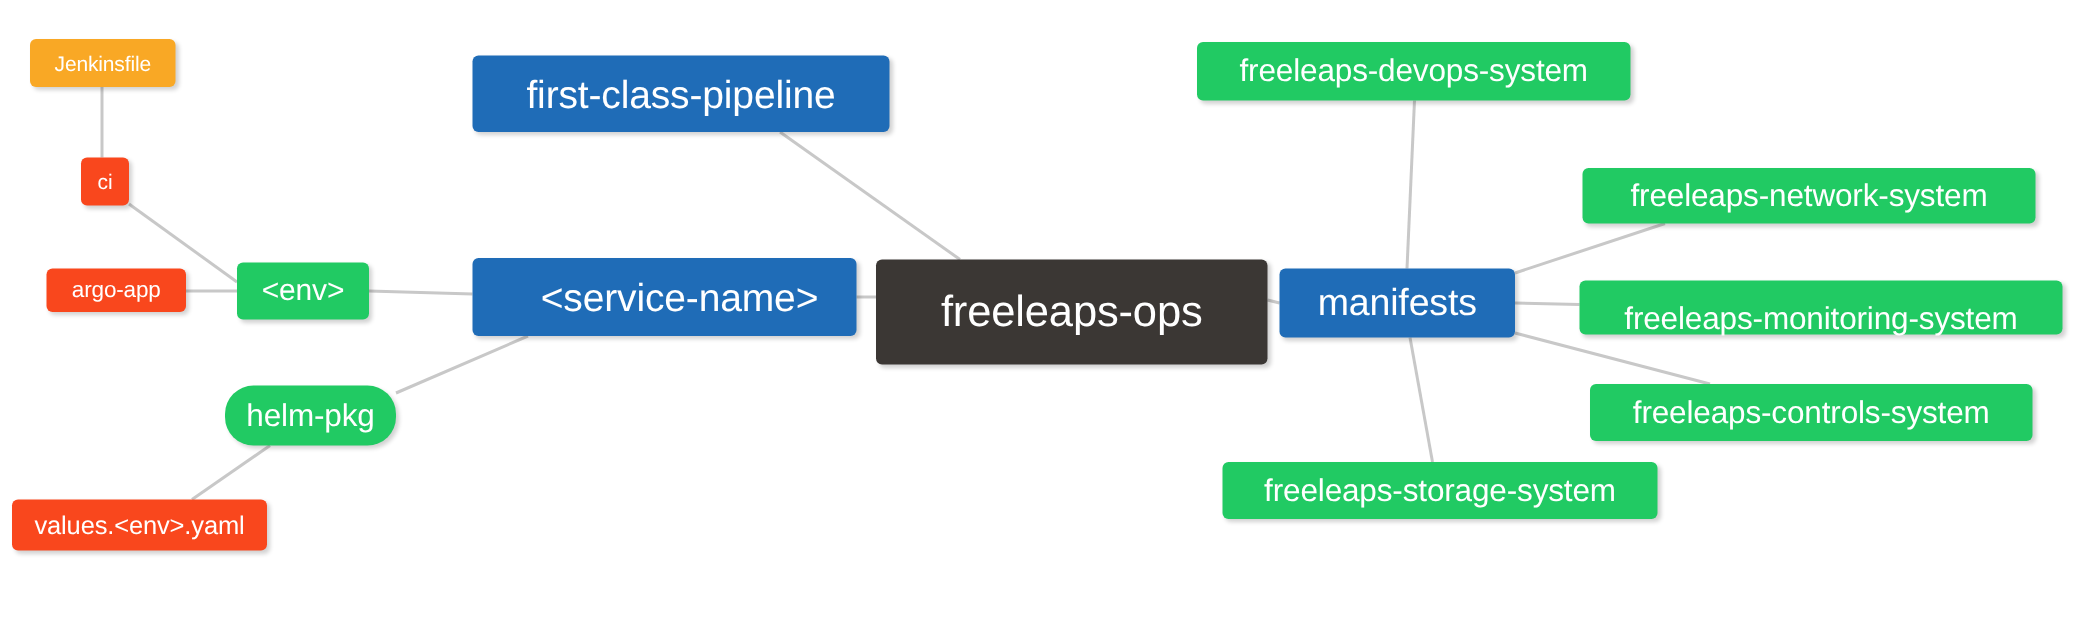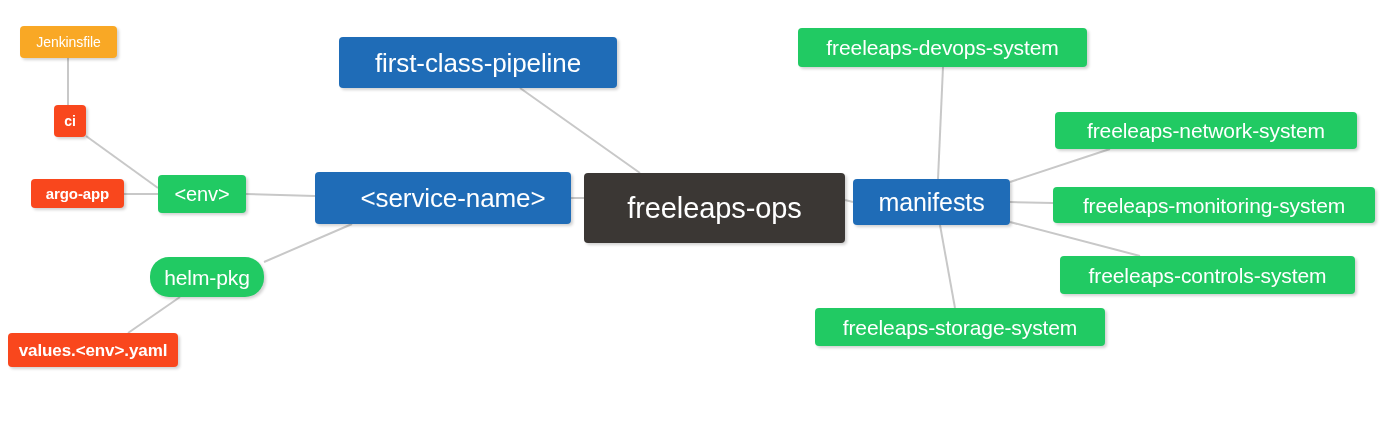"first-class-pipeline" div.node { margin-left: 24px -> none }
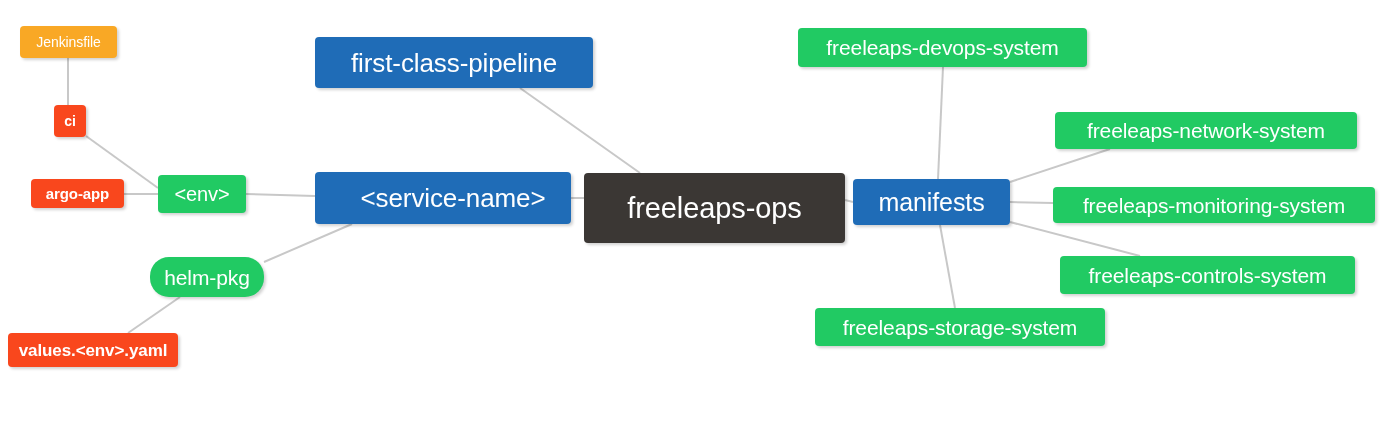"ci" .n-red { font-weight: bold -> none }
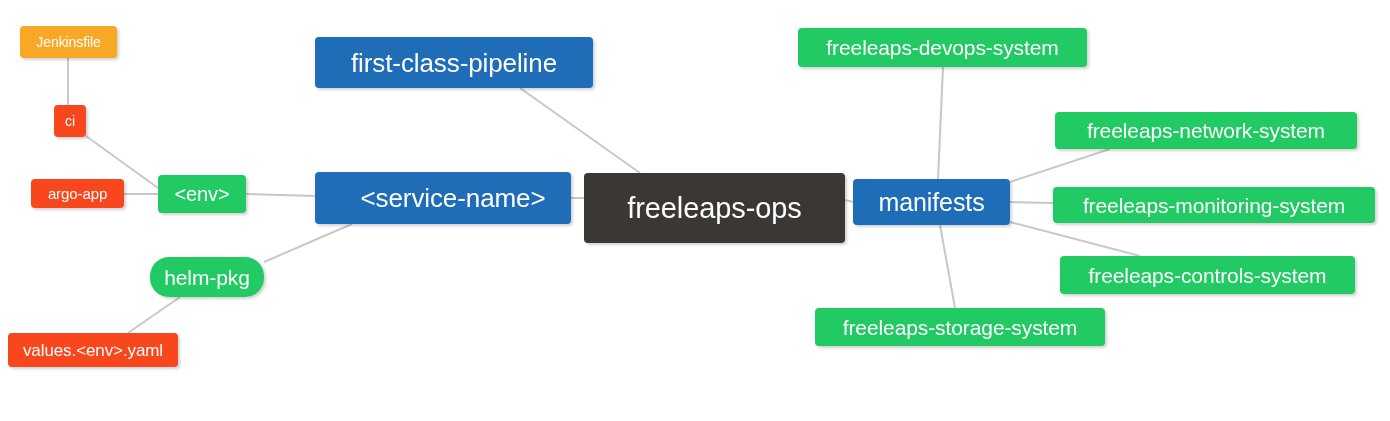"freeleaps-monitoring-system" div.node { align-items: none -> flex-end }
